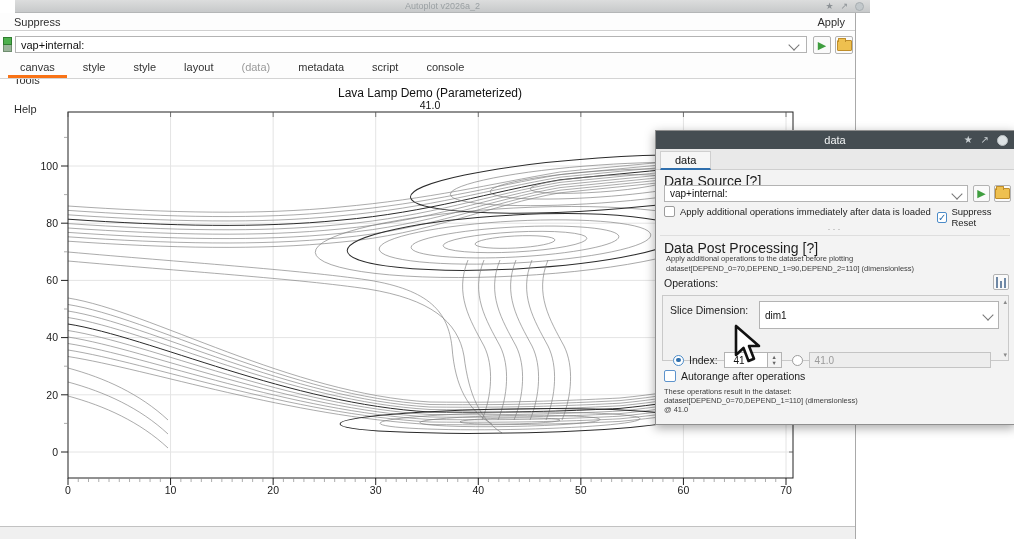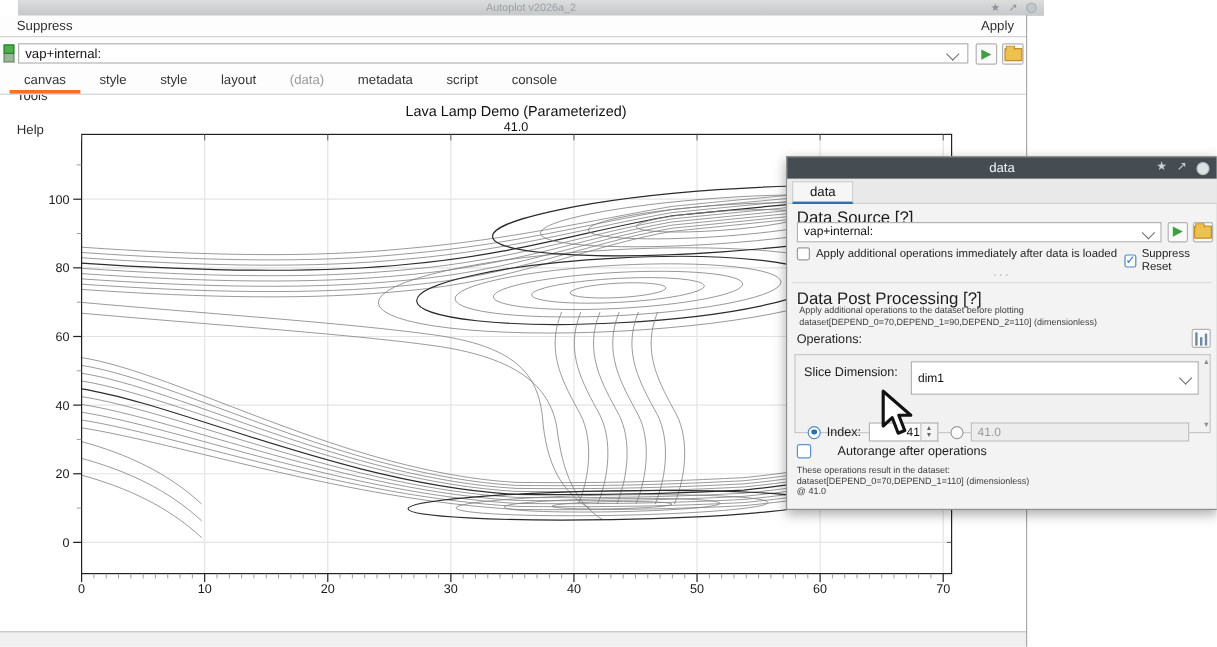"41" span.field { padding-right: 0 -> 22px }
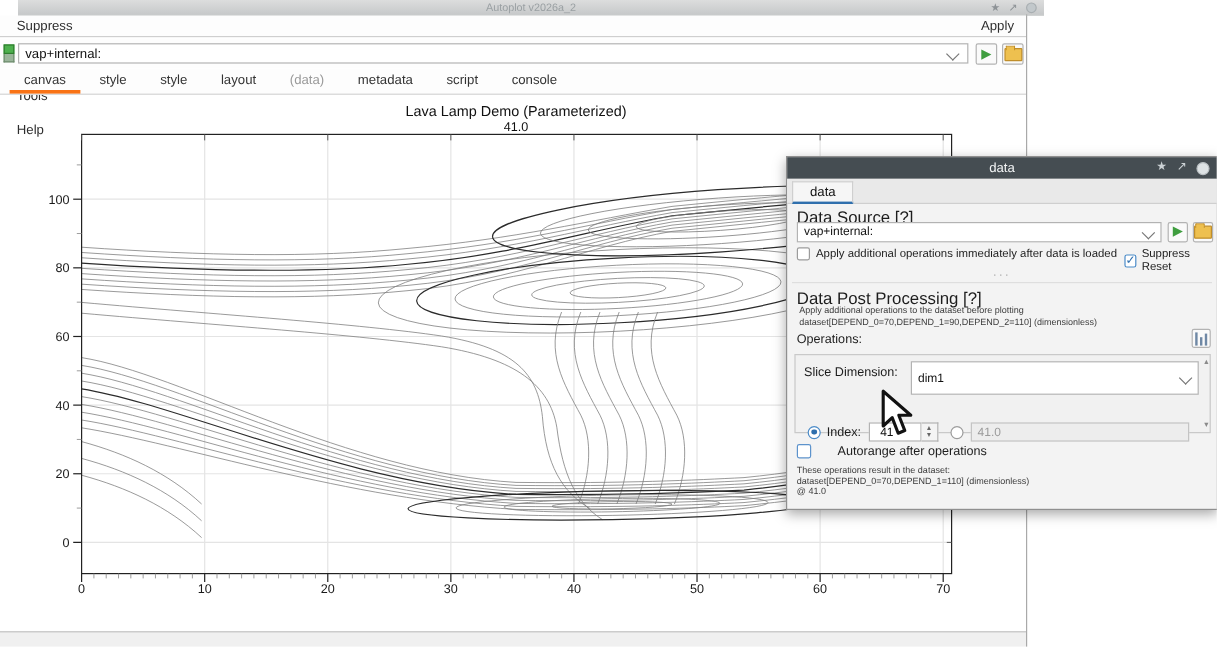"Autorange after operations" div.abs { gap: 22px -> 5px }
